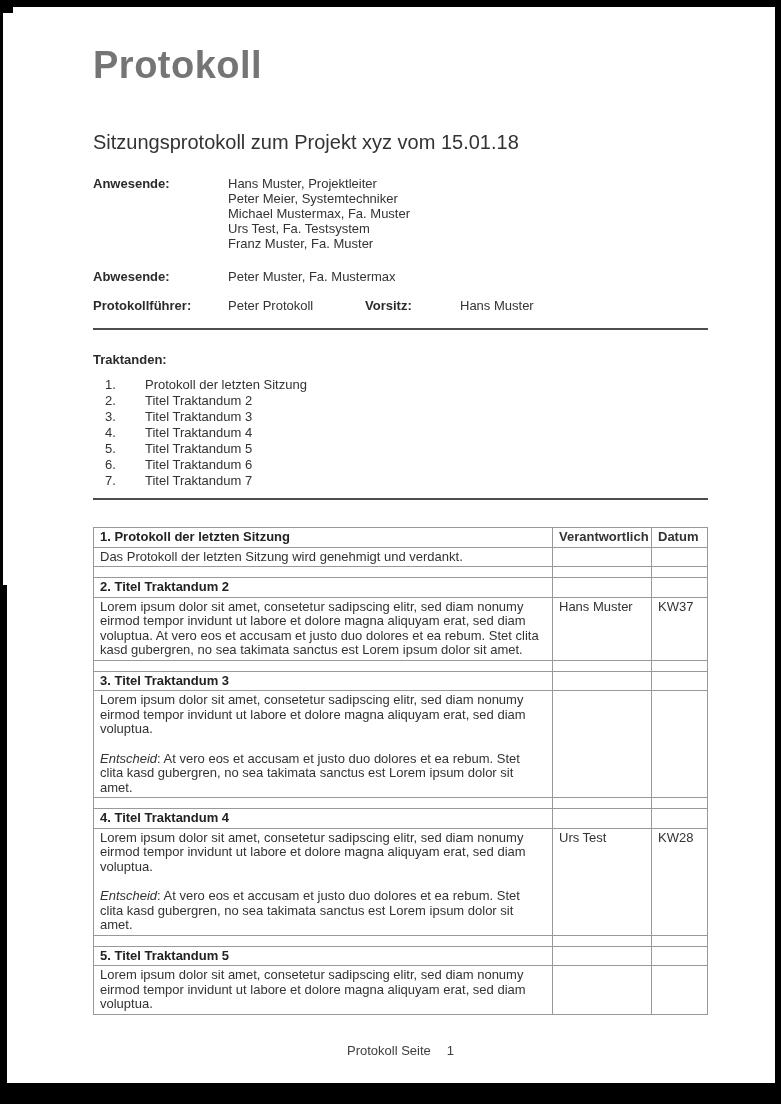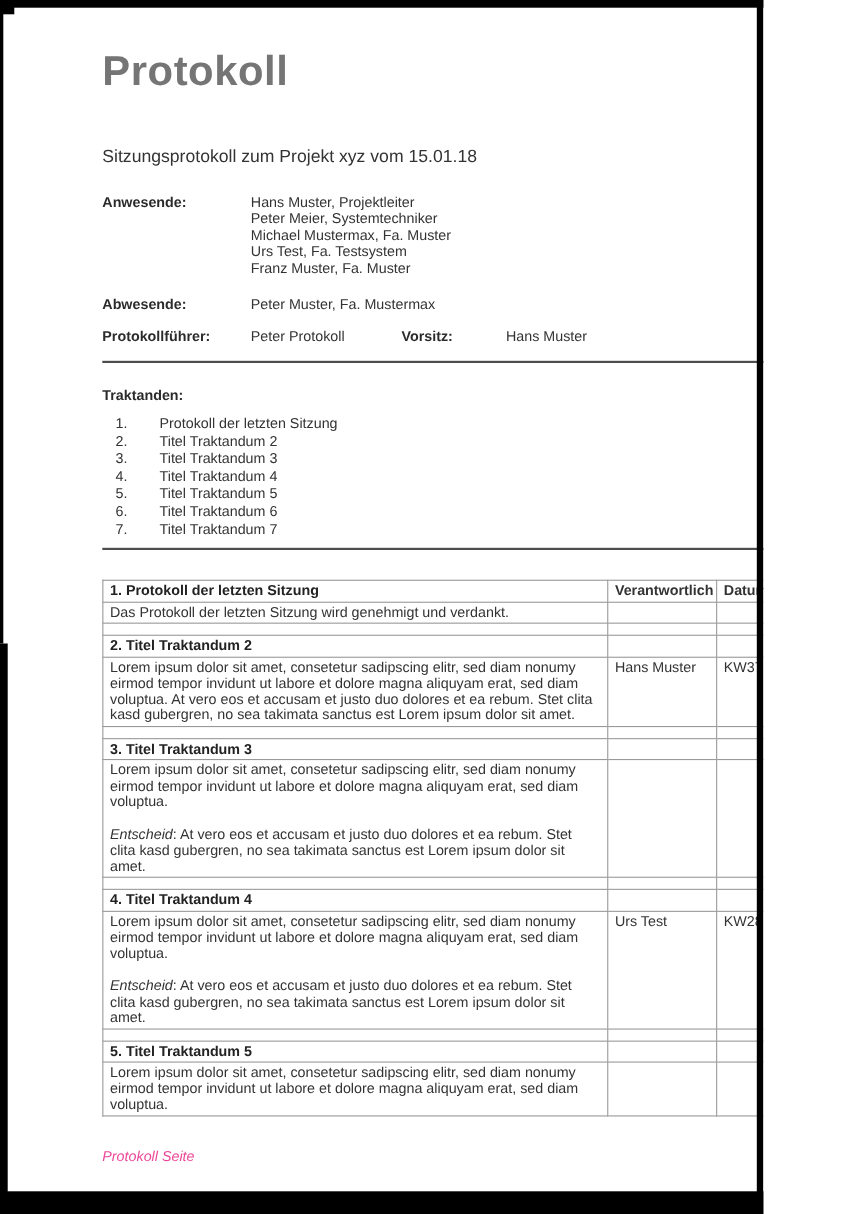"Protokoll" .canvas { width: 694px -> 781px }
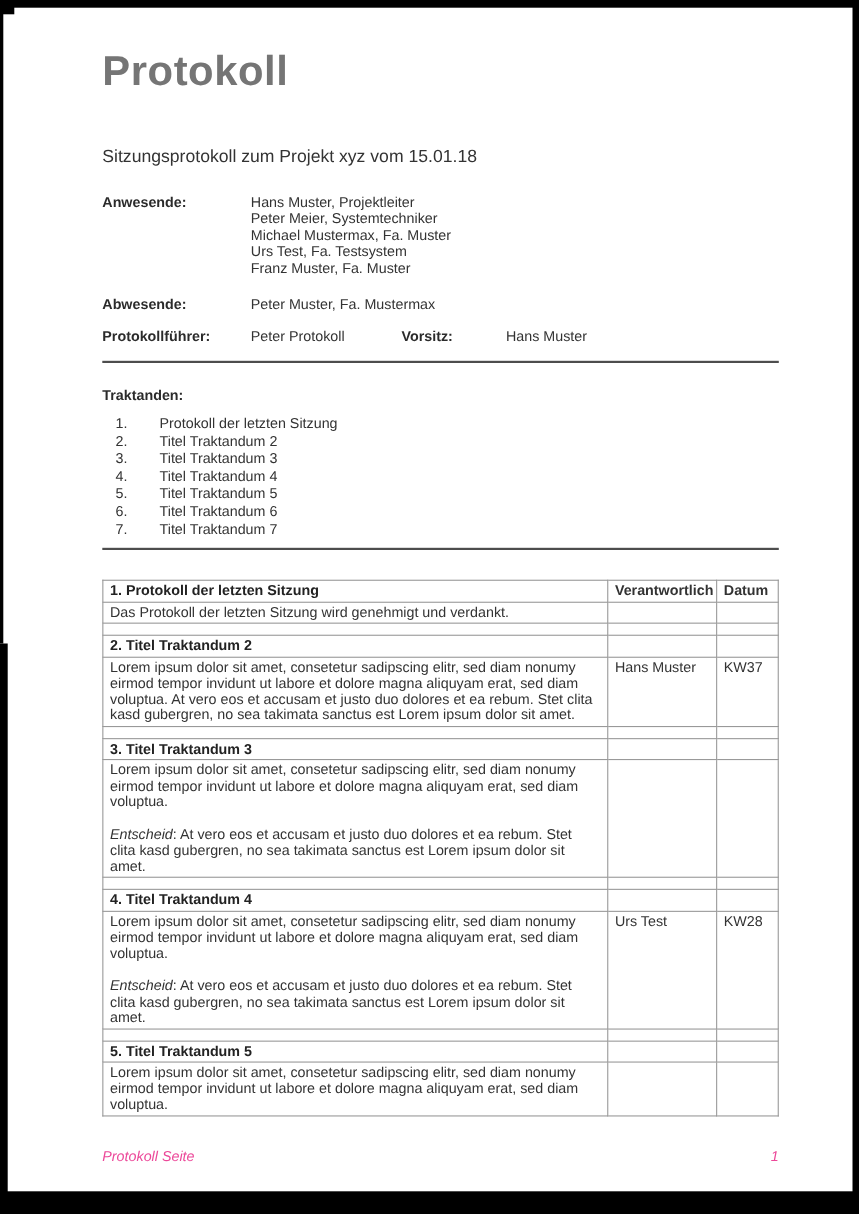"Sitzungsprotokoll zum Projekt xyz vom" .subtitle { font-size: 16px -> 20px }
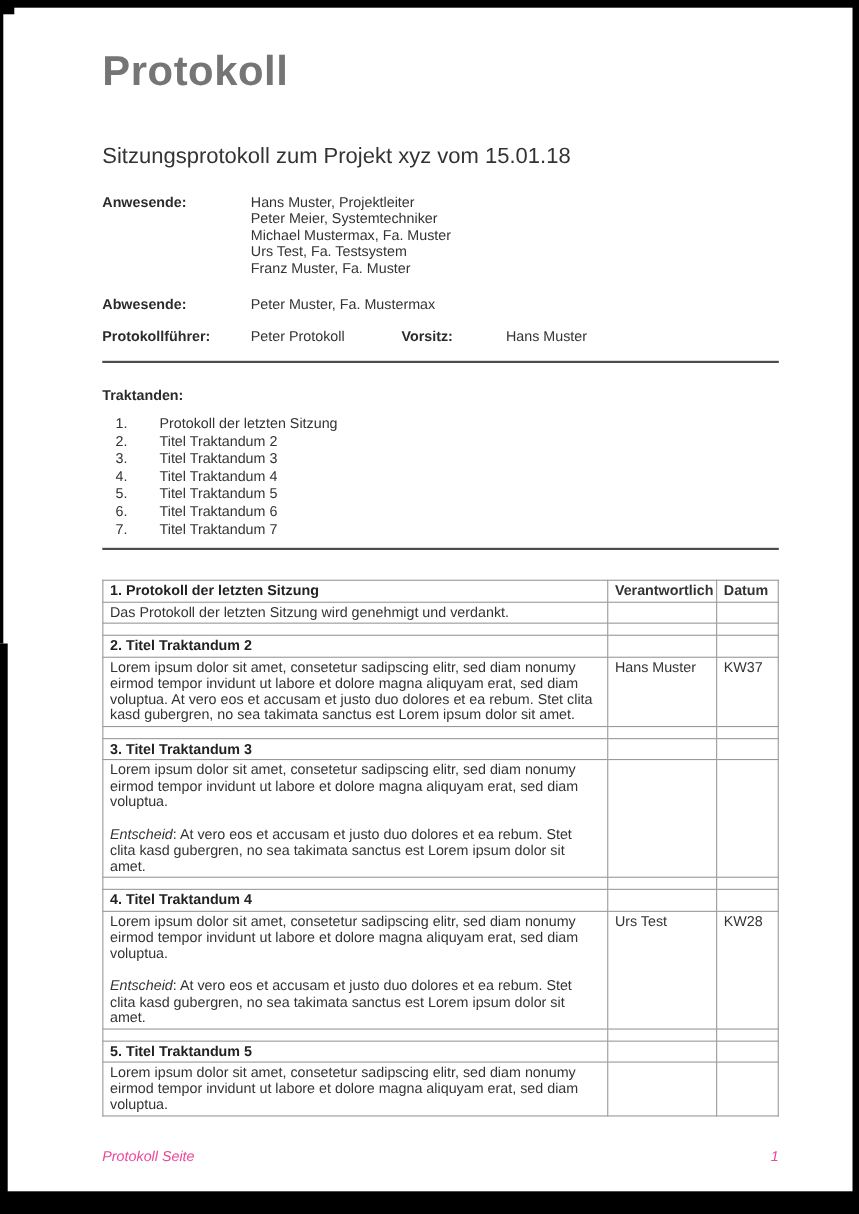"Protokoll Seite" .footer { color: #ec4899 -> #404040; font-style: italic -> none; justify-content: space-between -> center }
